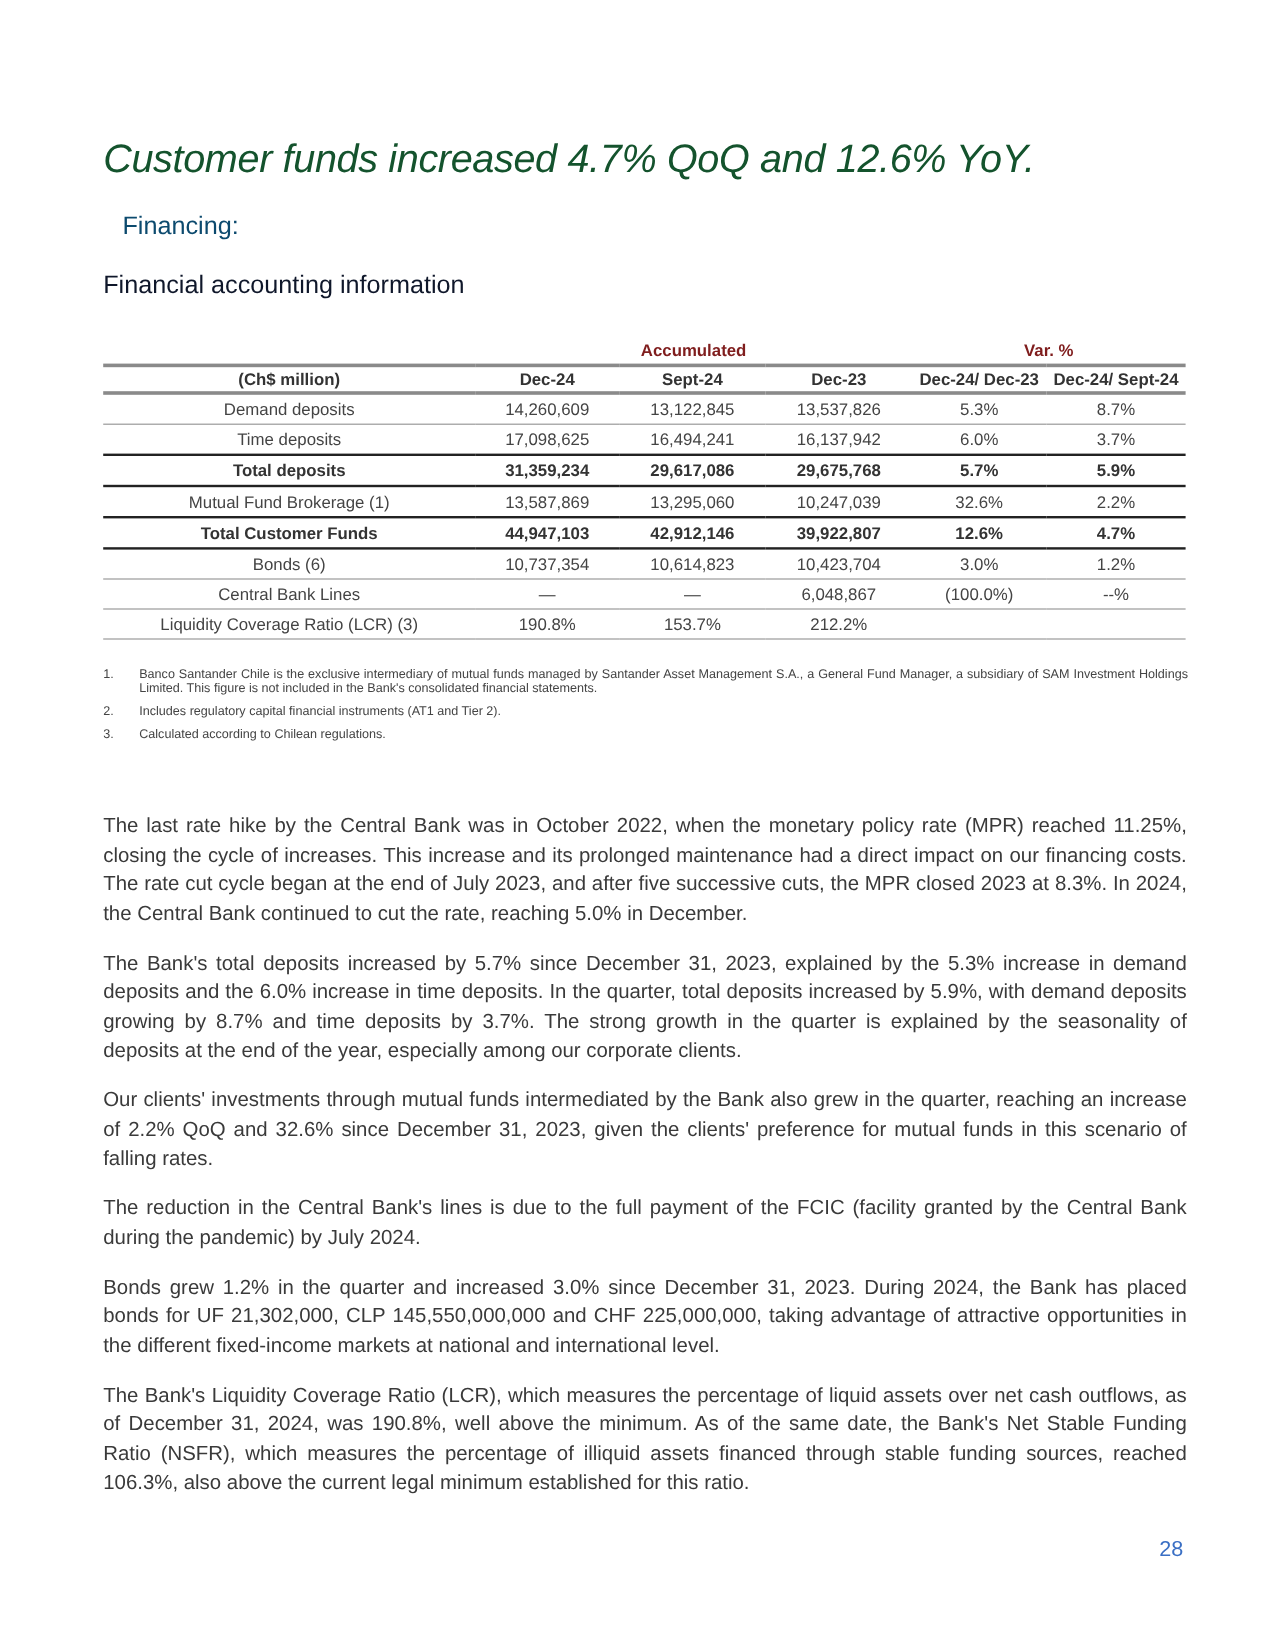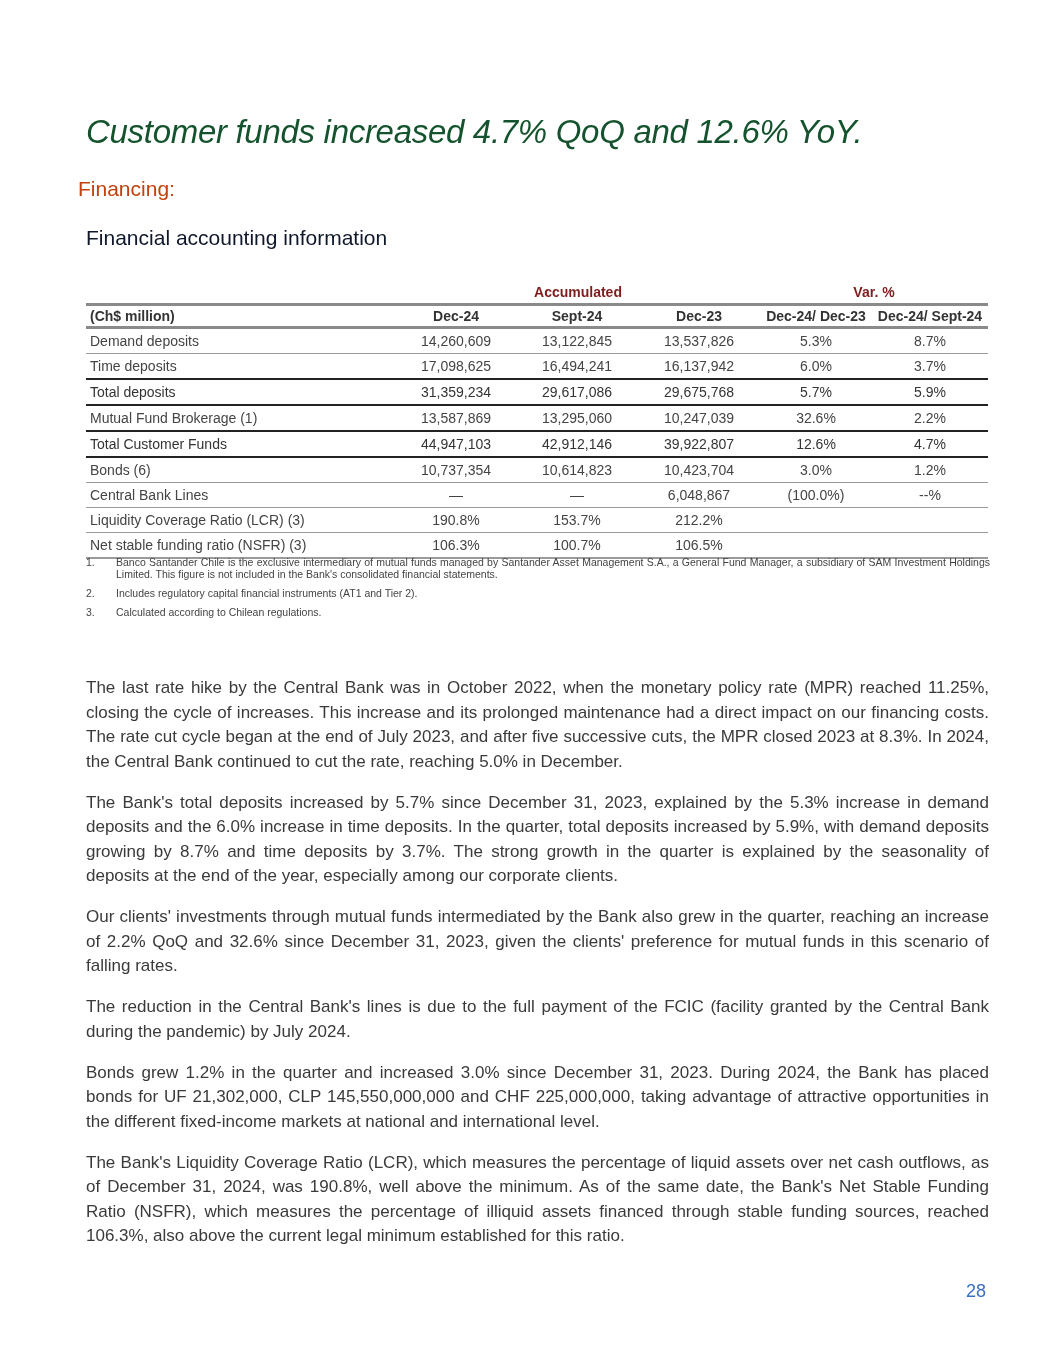"Financing:" .subhead { color: #c2410c -> #0c4a6e; left: 78px -> 102px }
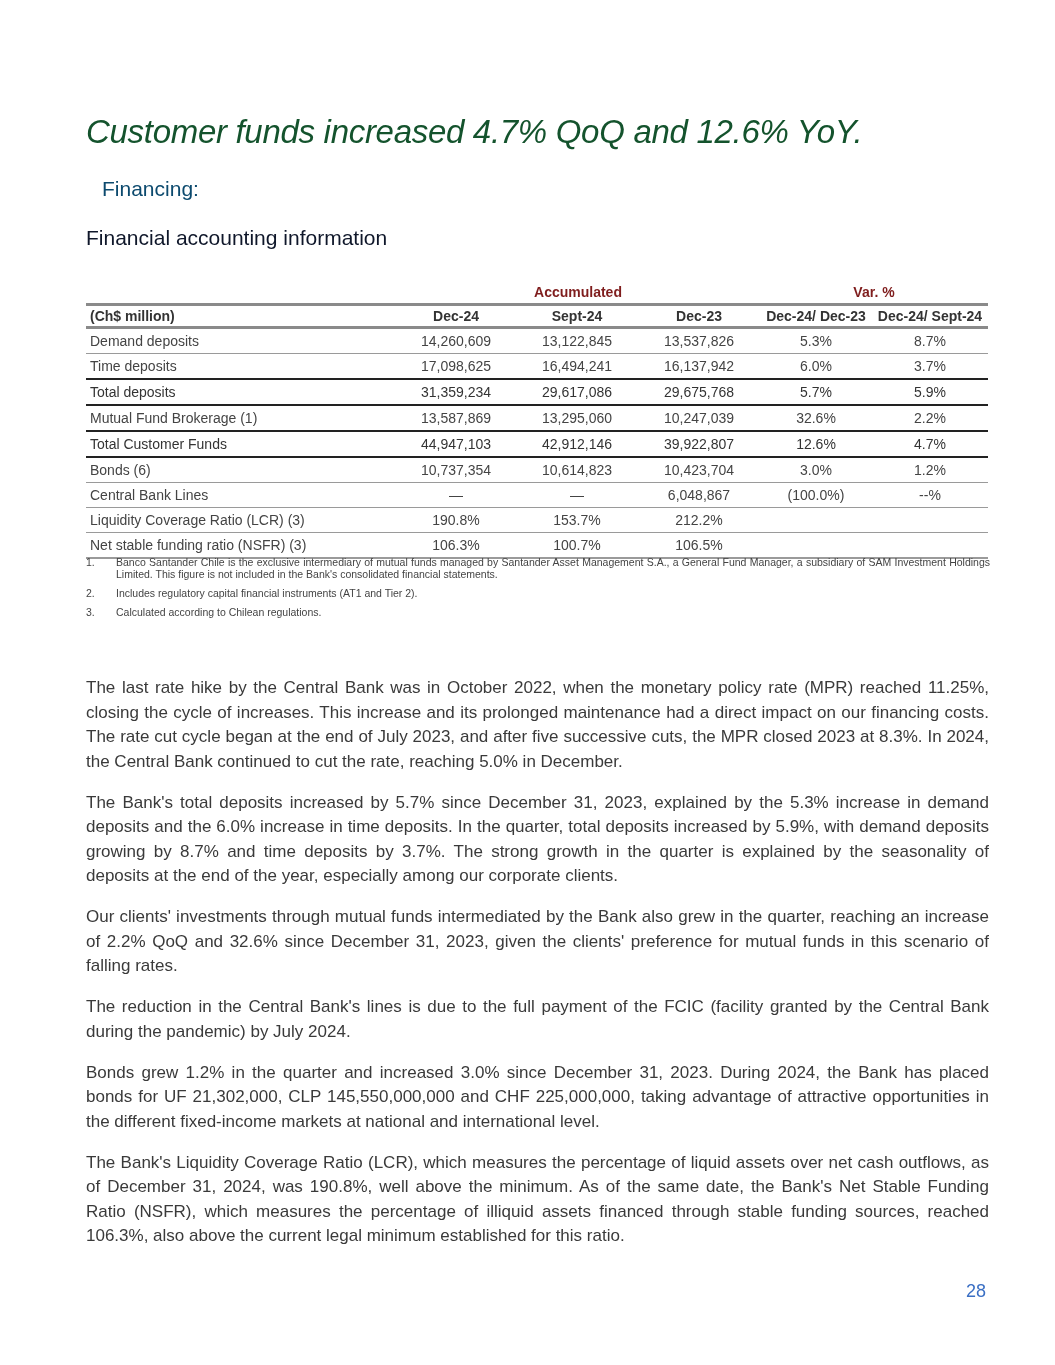"(Ch$ million)" table.fin td.lbl, table.fin th.lbl { text-align: left -> center }
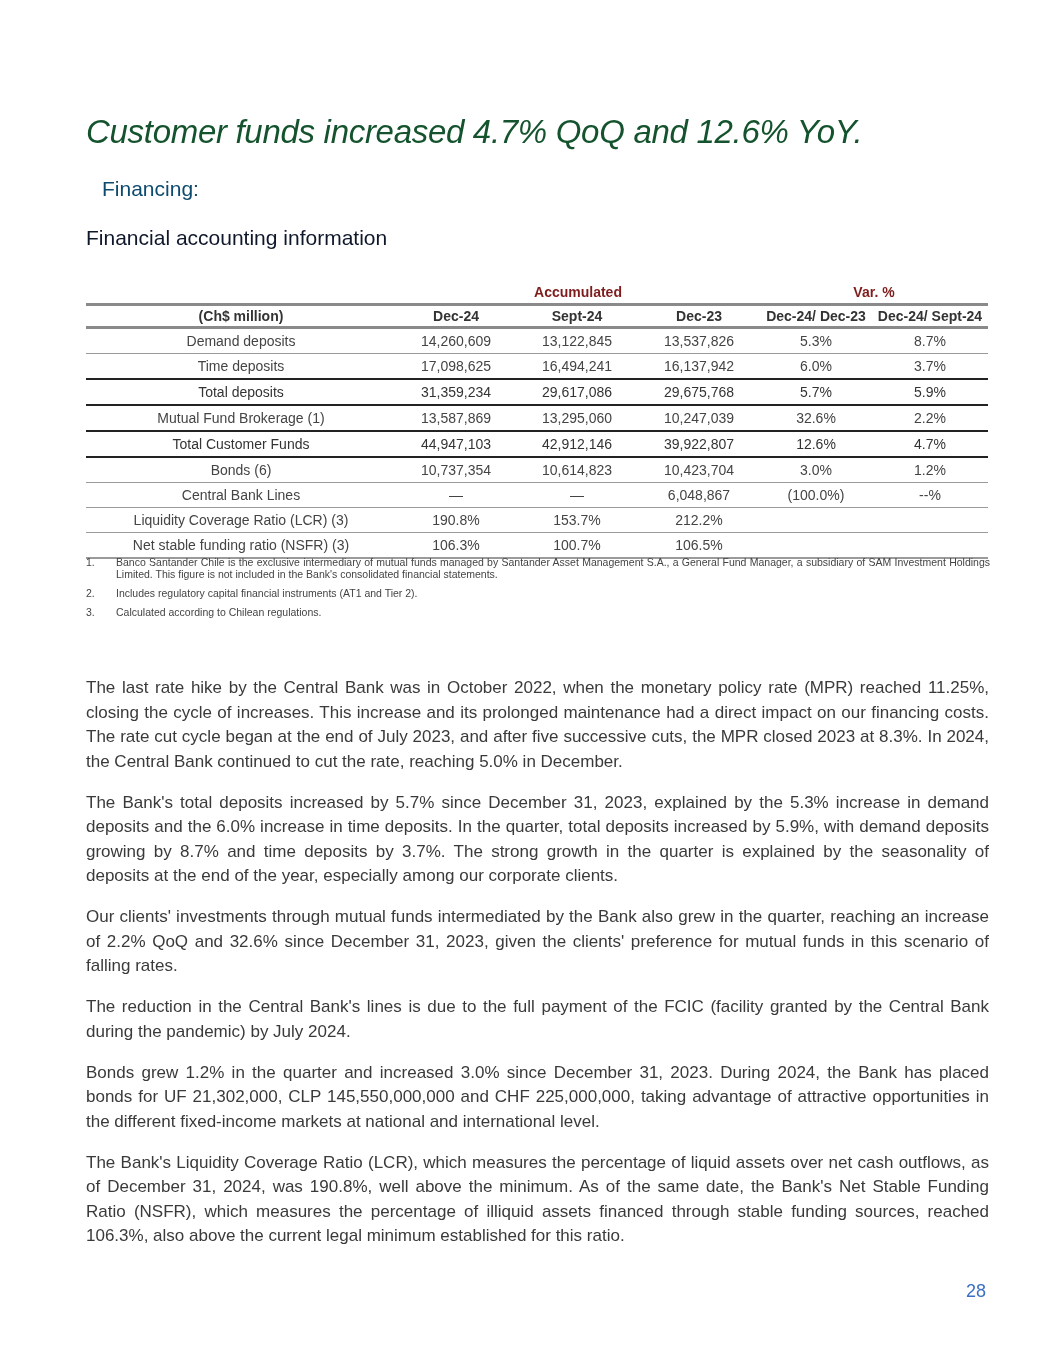"Total deposits" table.fin tr.bold td { font-weight: normal -> bold }
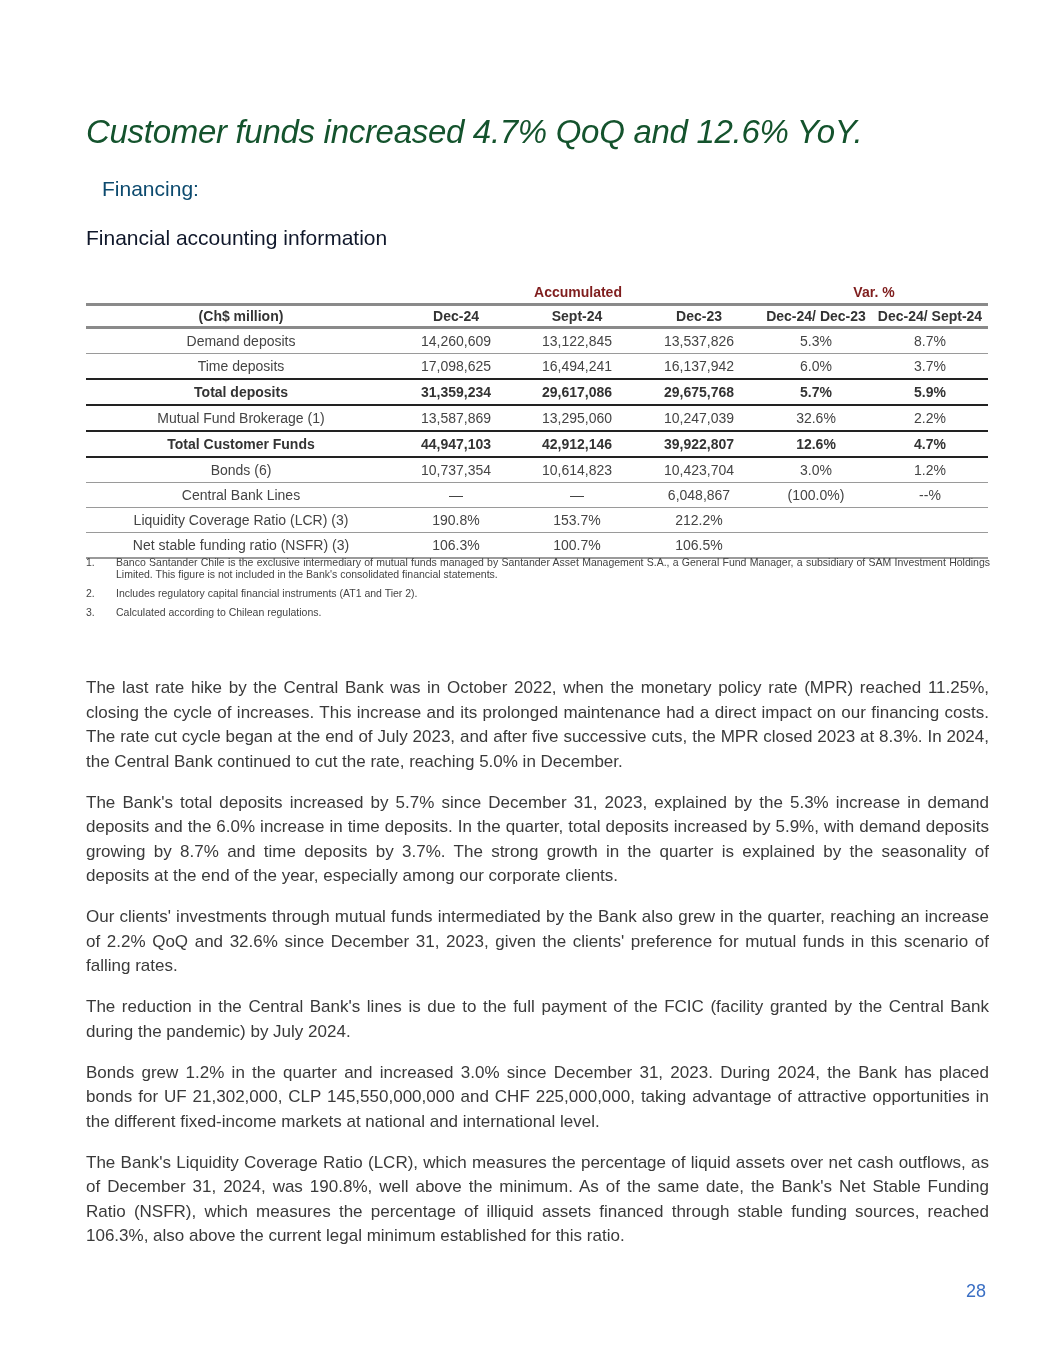"Net stable funding ratio (NSFR)" tr.row { html: <tr> <td>Net stable funding ratio (NSFR) (3)</td> <td>106.3%</td> <td>100.7%</td> <td>106.5%</td> <td></td> <td></td> </tr> -> none }
